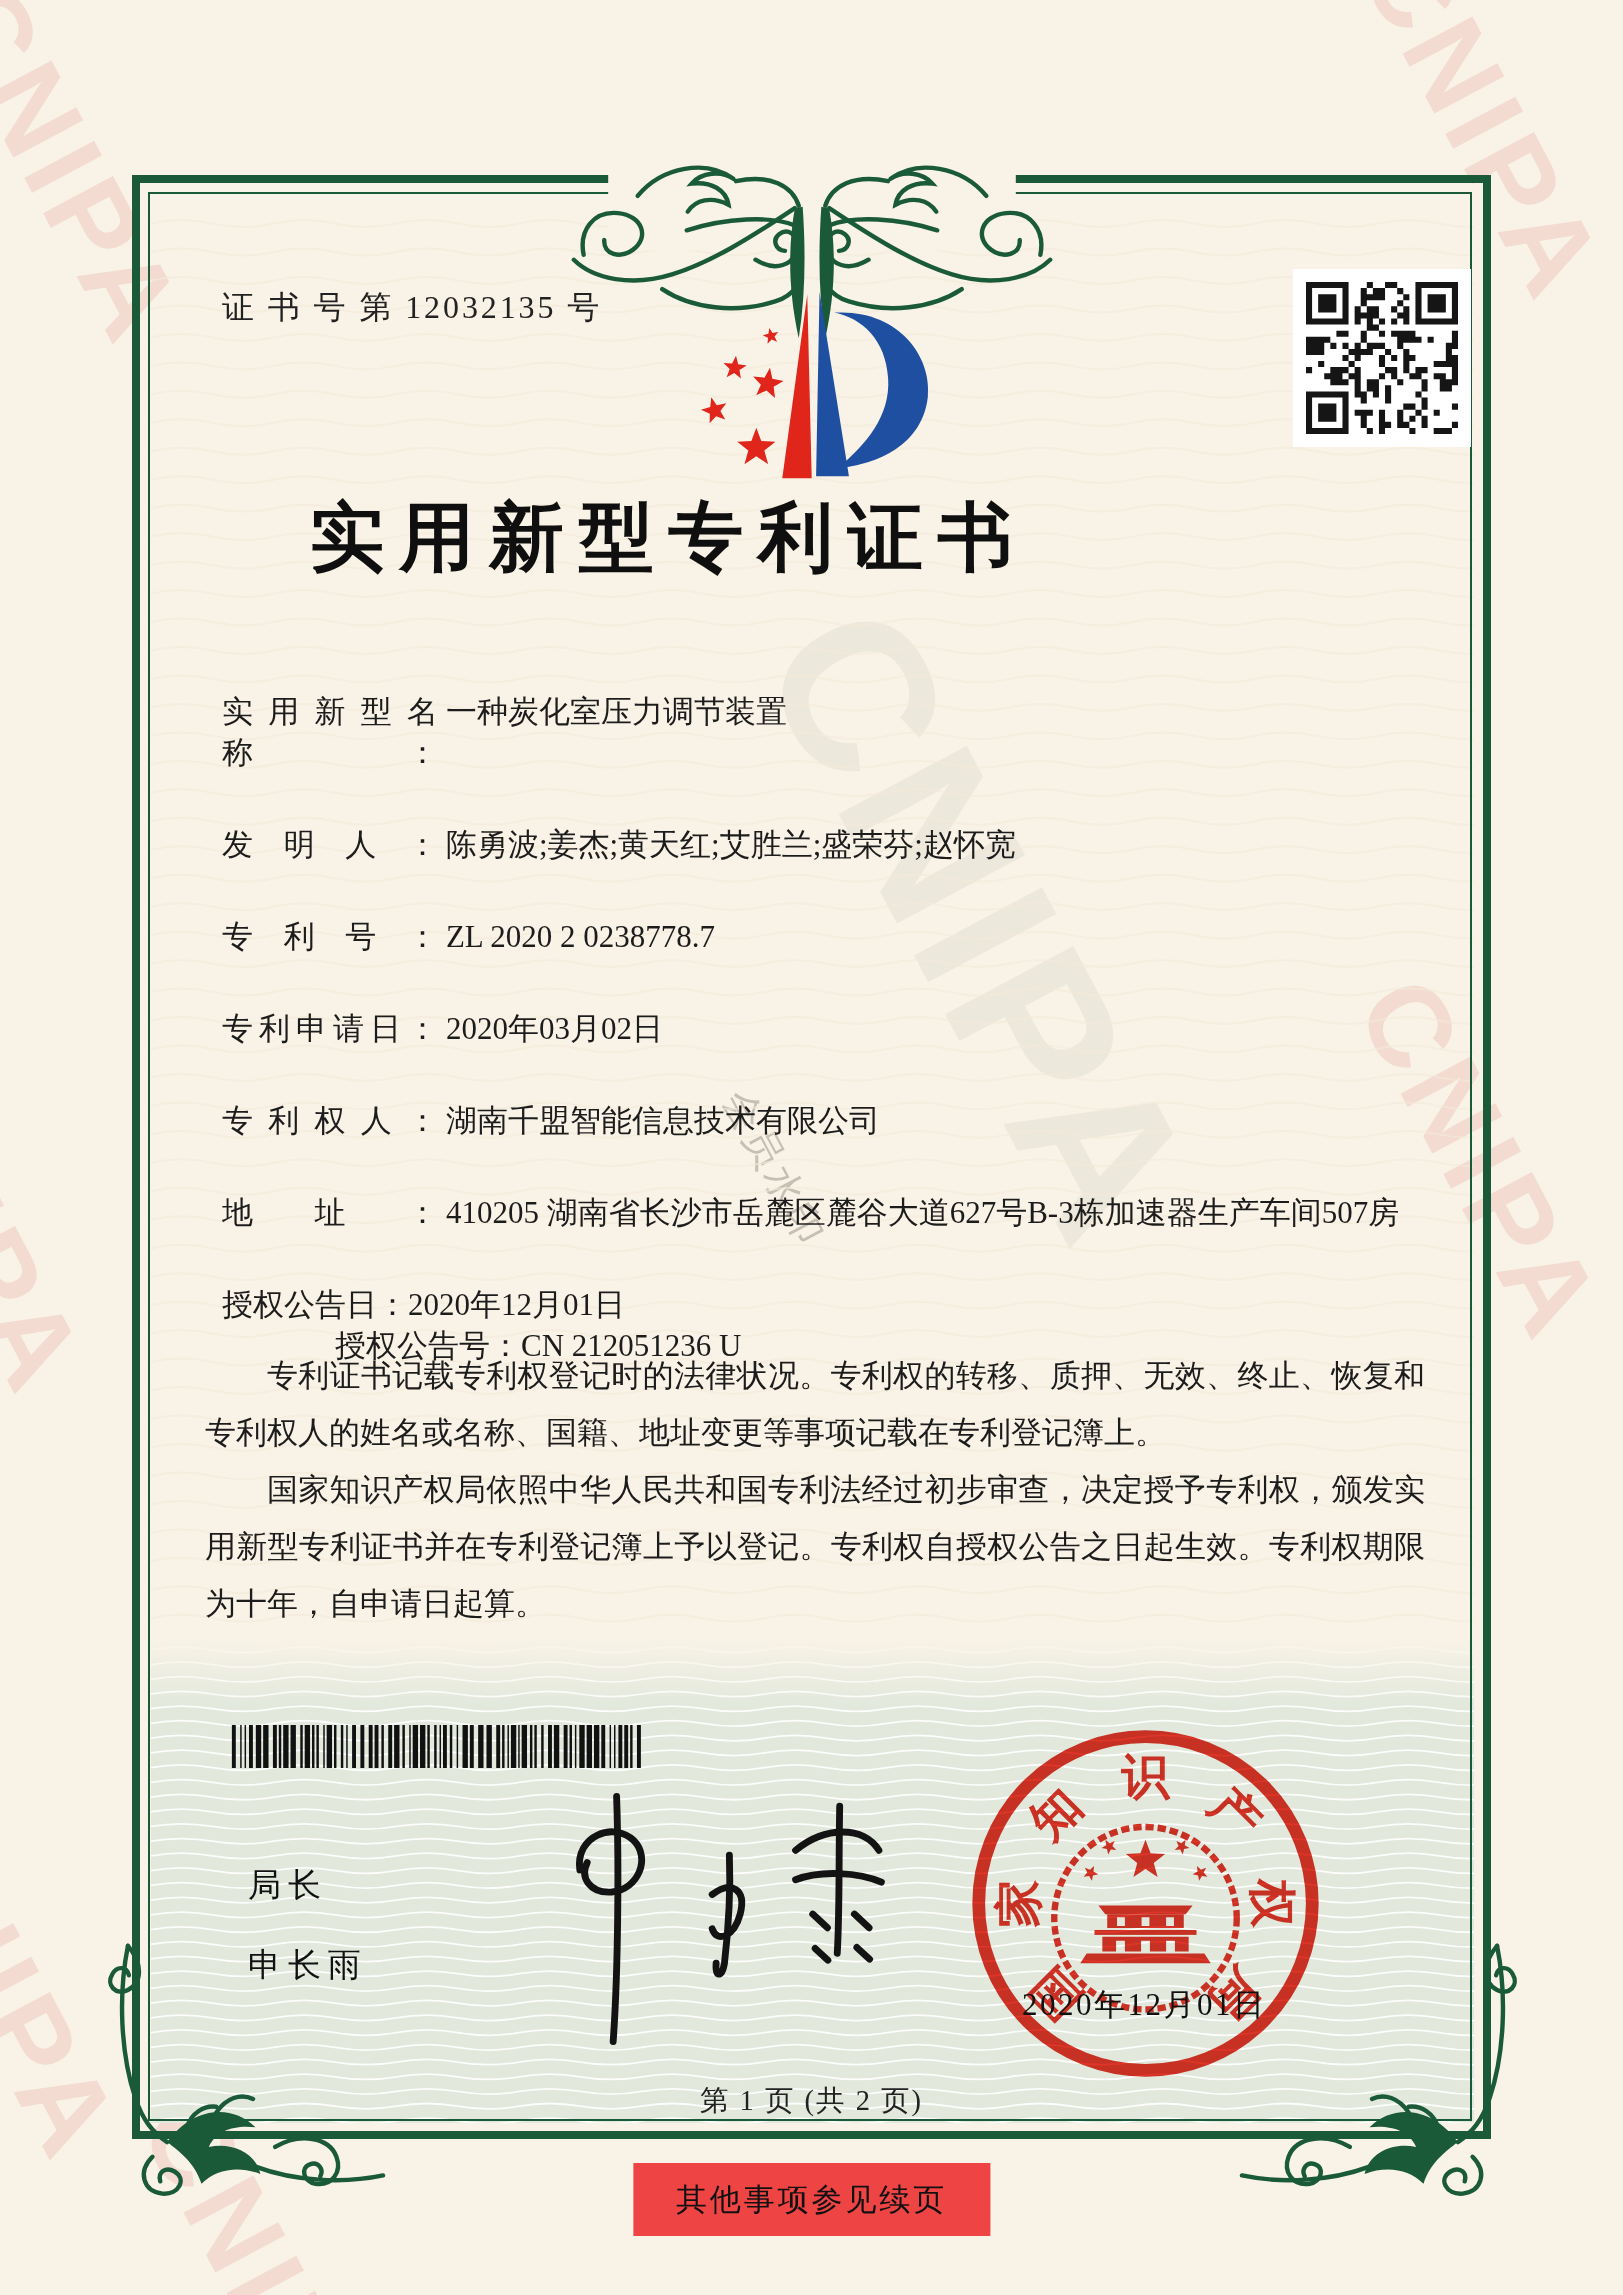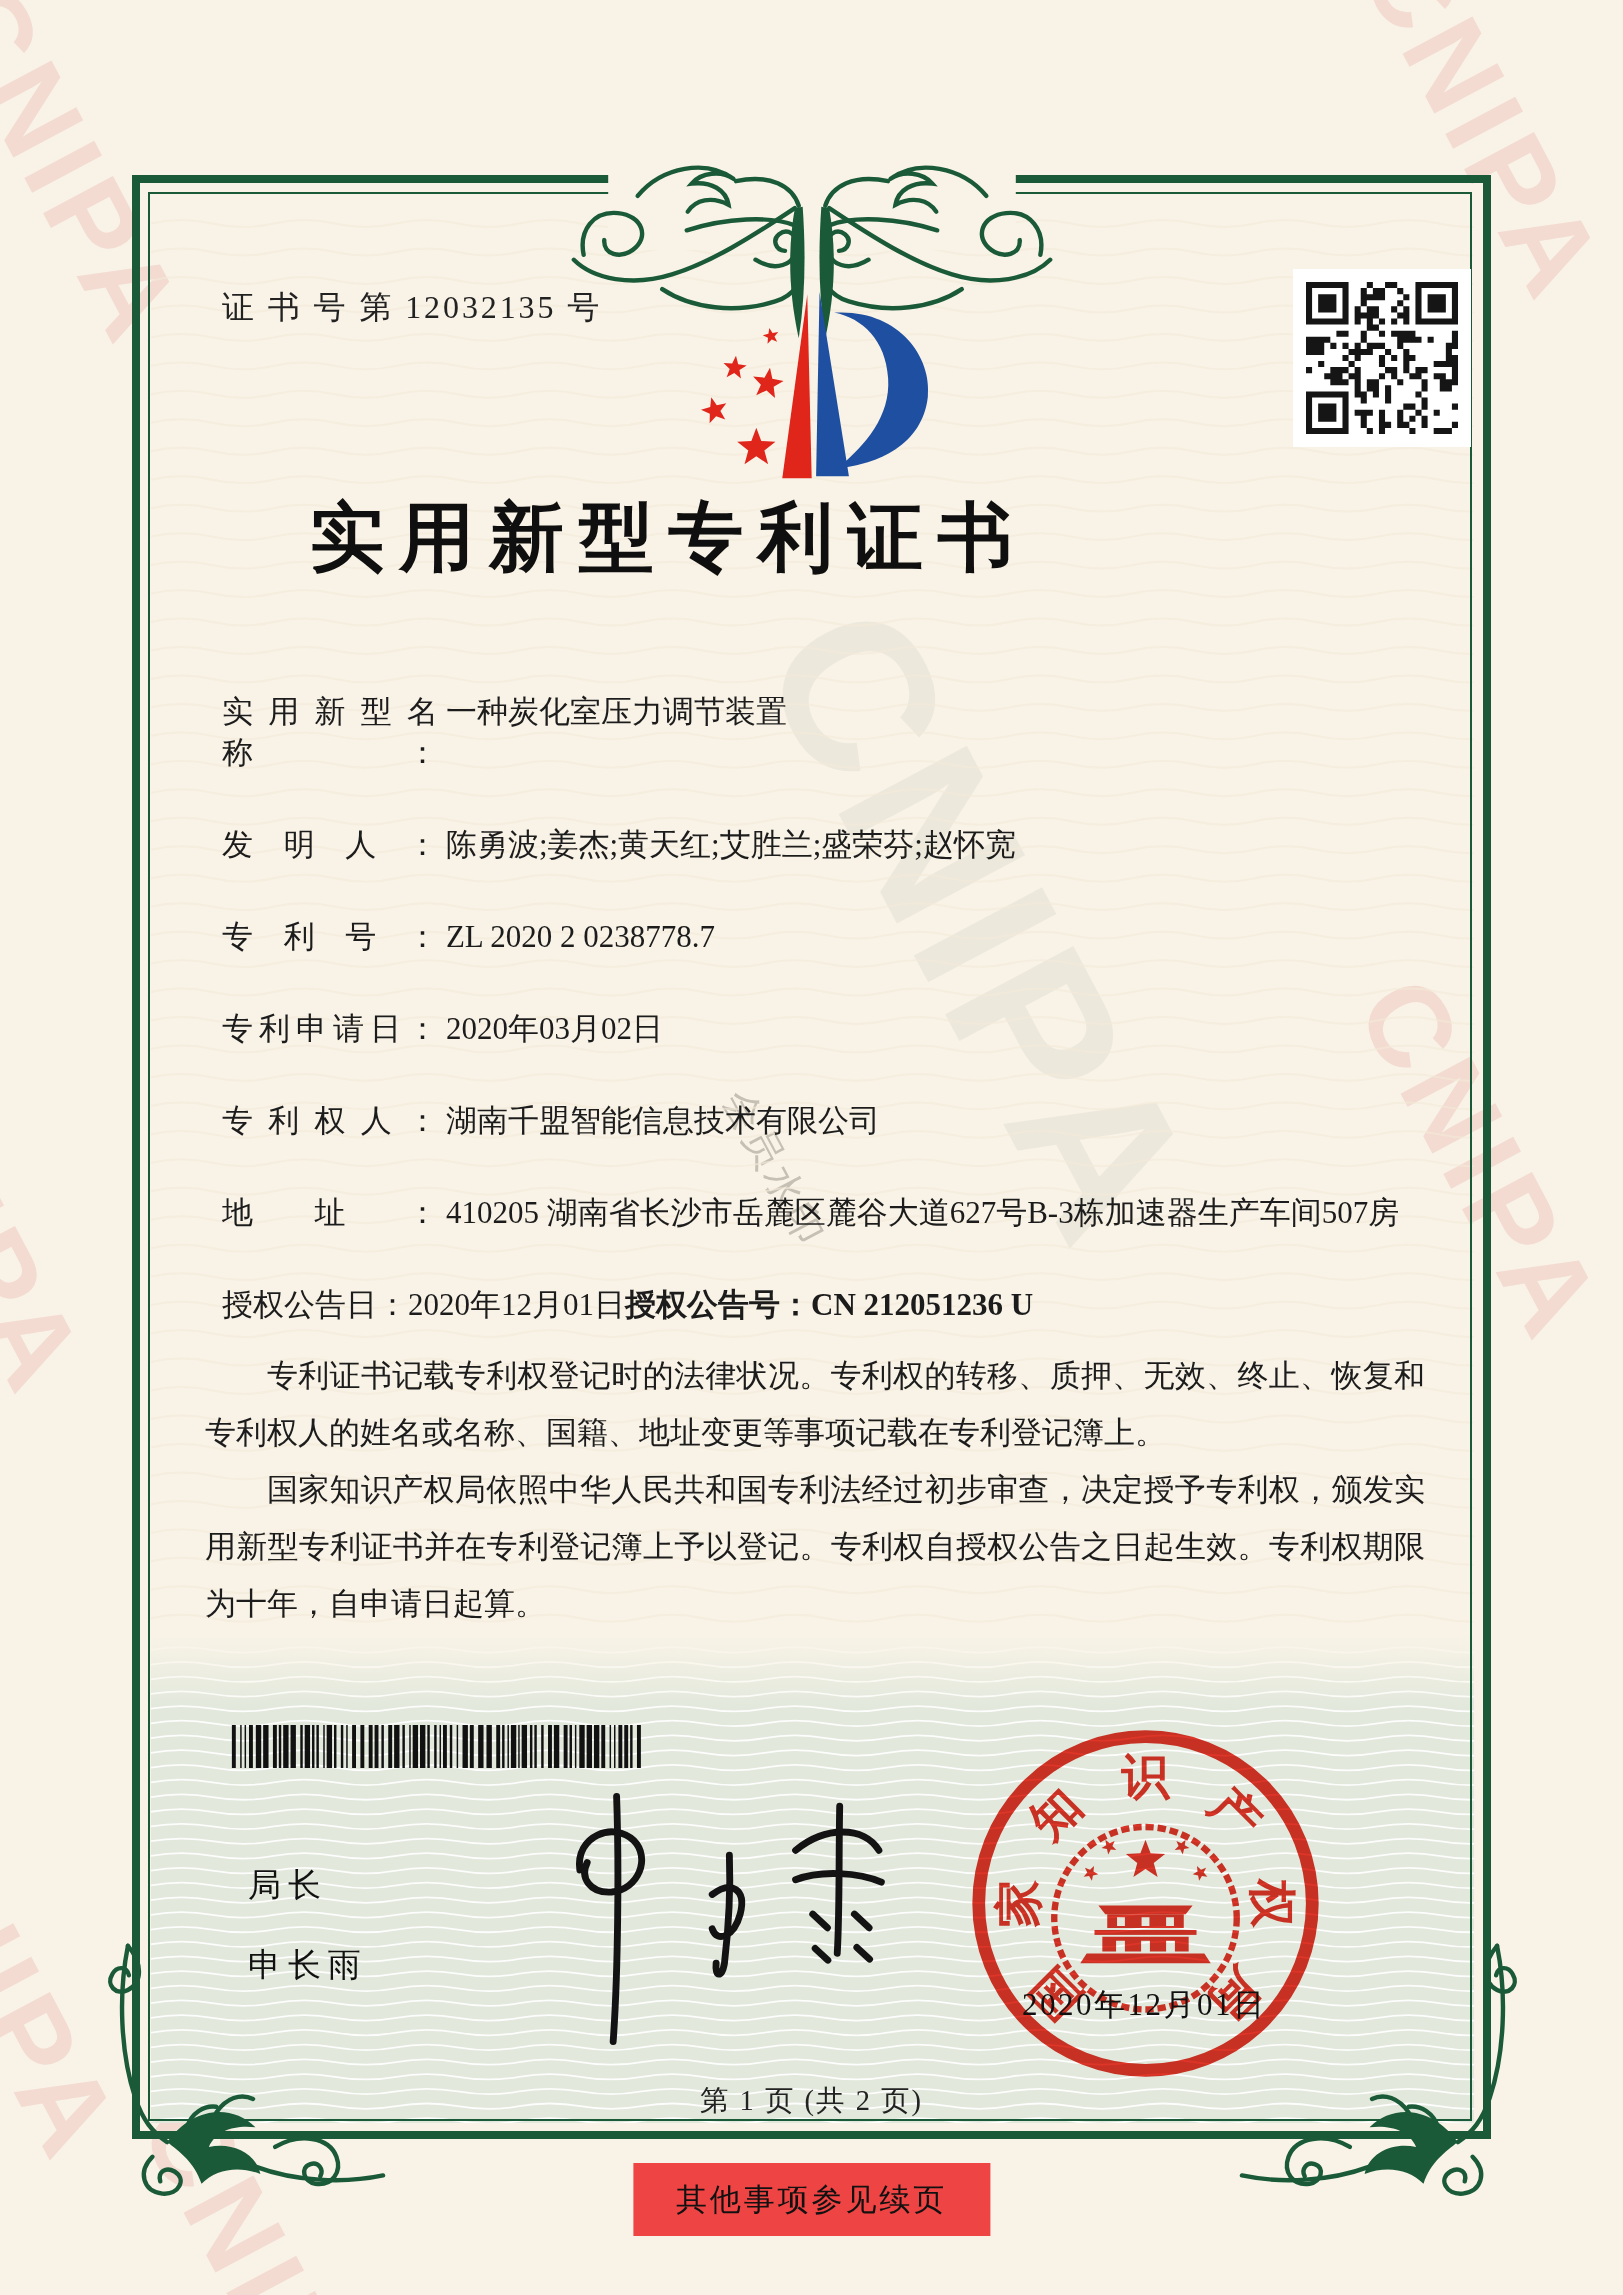"授权公告日：2020年12月01日" .grant-row { flex-direction: none -> column }
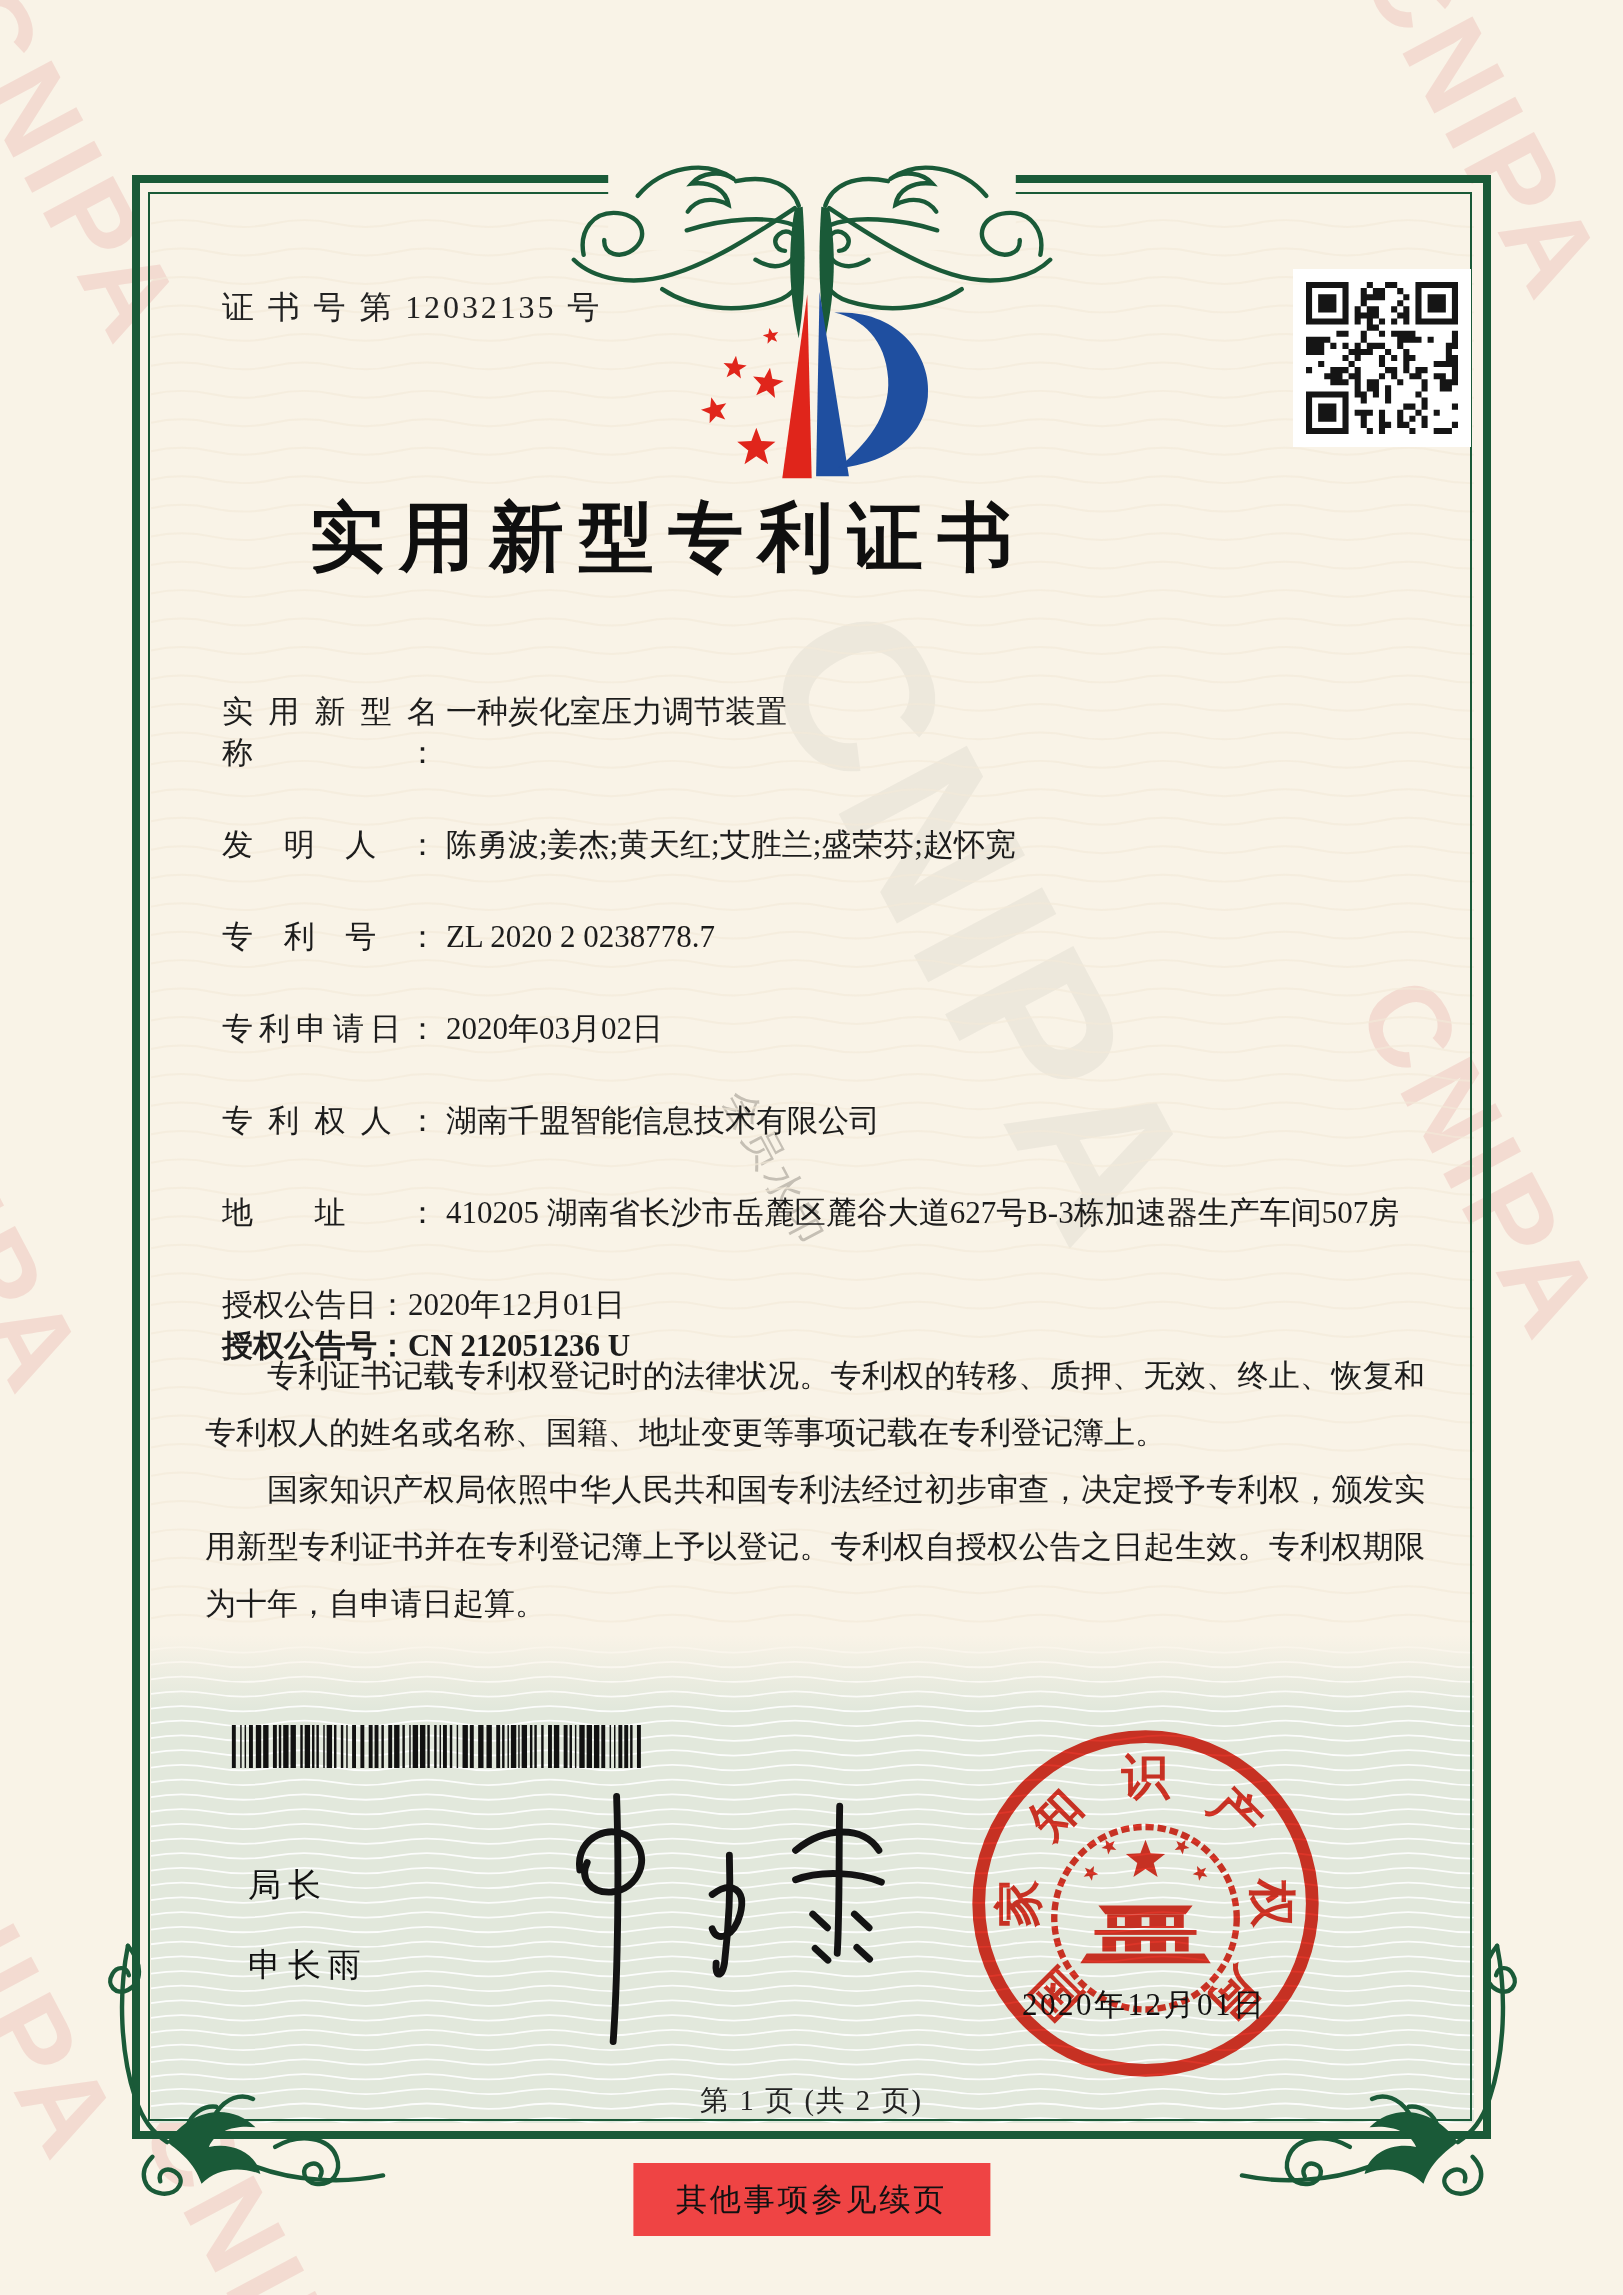"授权公告号：CN 212051236 U" .grant-col2 { font-weight: bold -> none; margin-left: none -> 113px }
